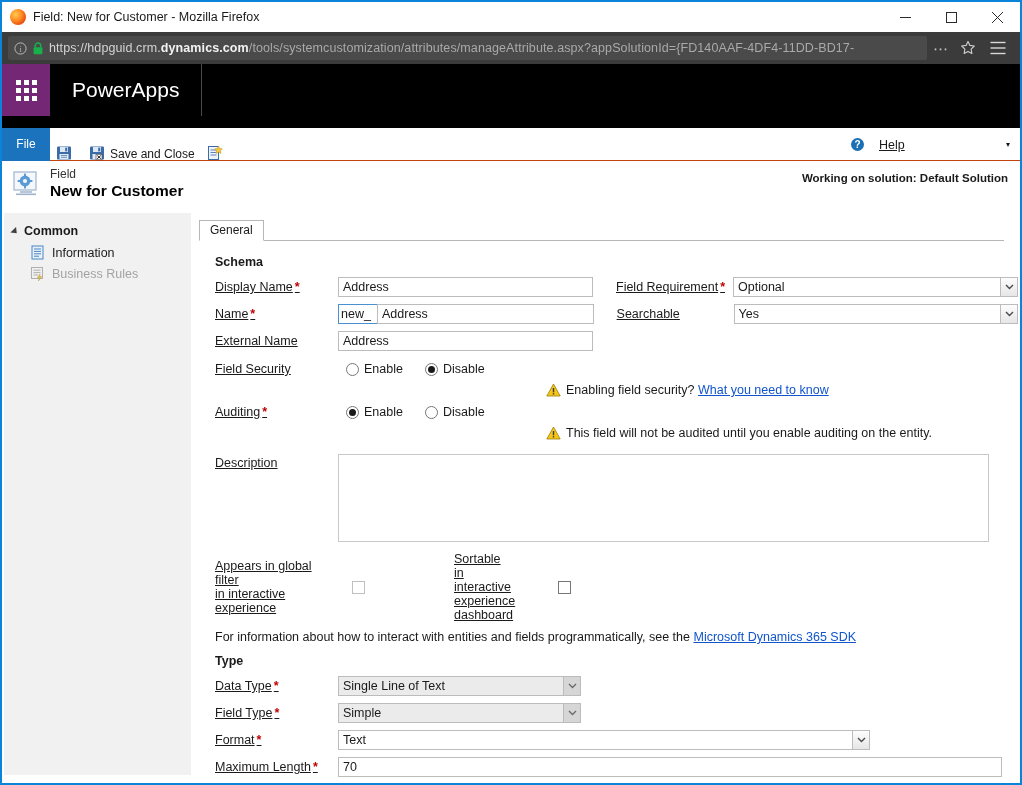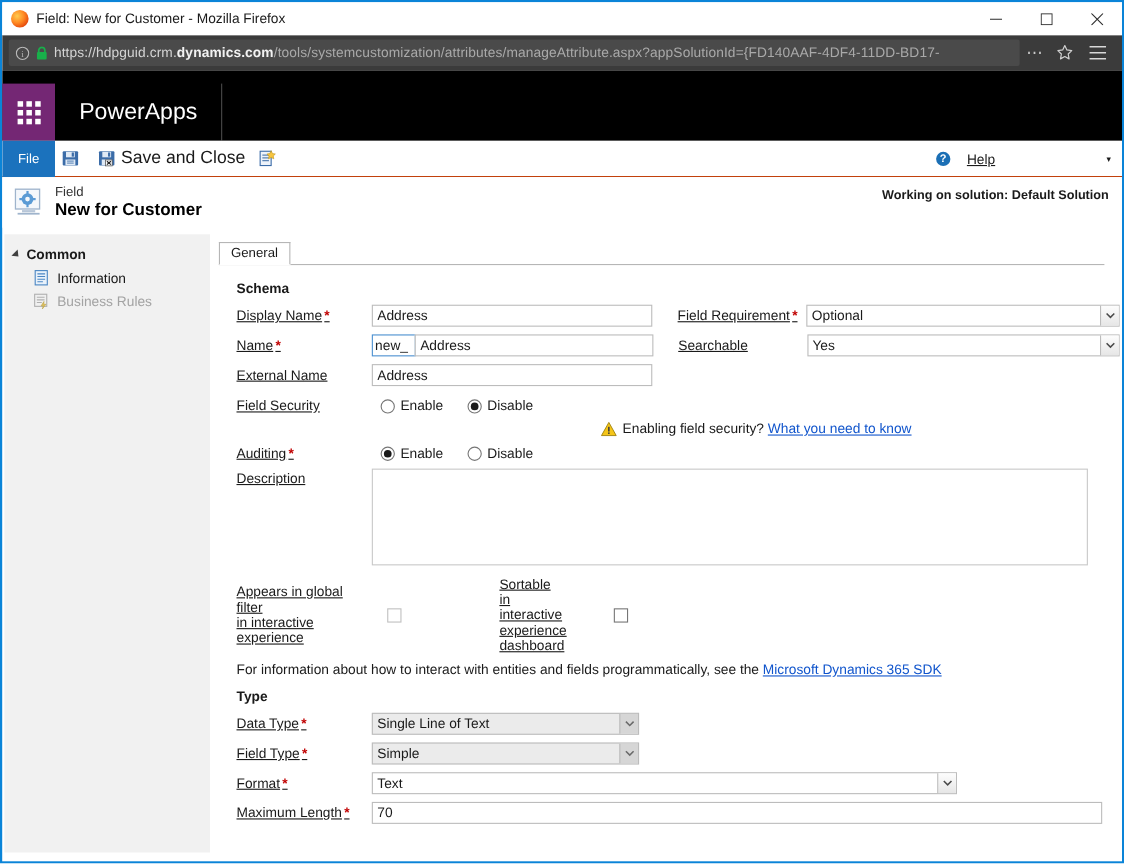"PowerApps" #appbar { align-items: flex-end -> flex-start }
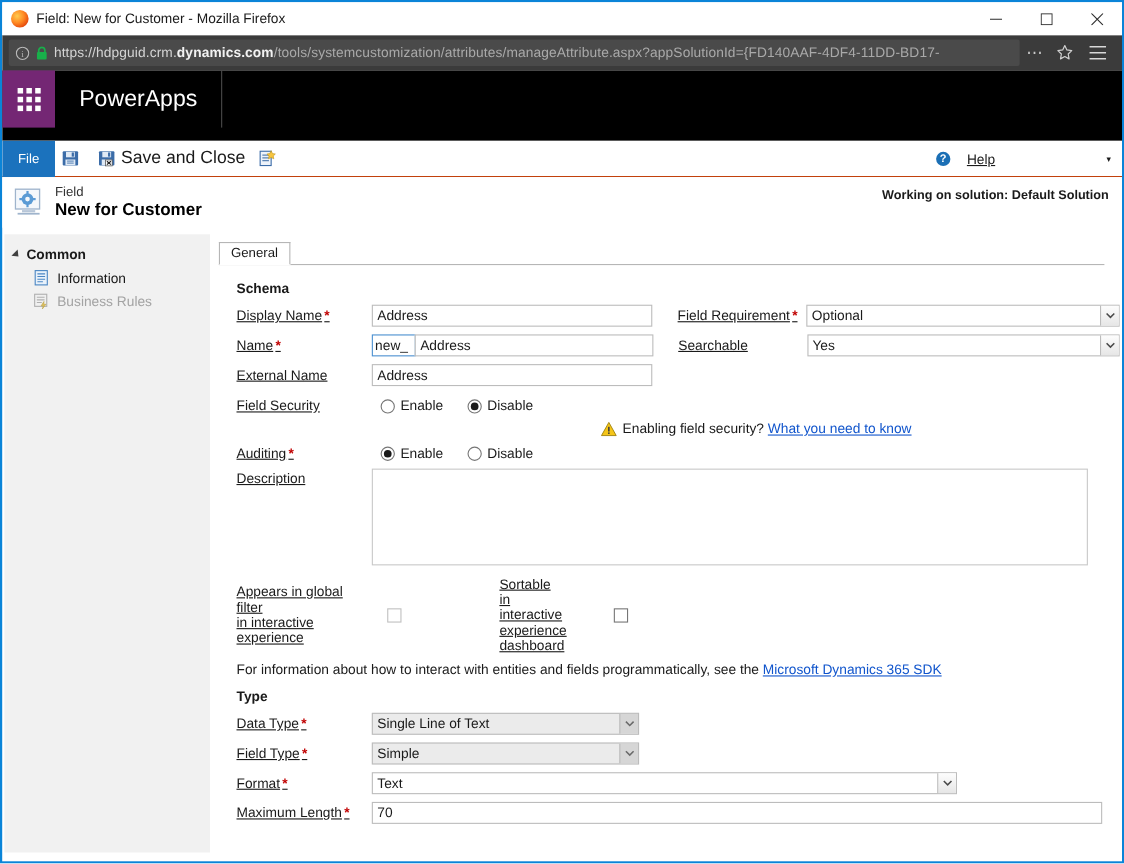"Save and Close" .cmd { align-items: center -> flex-end; font-size: 16px -> 12px }
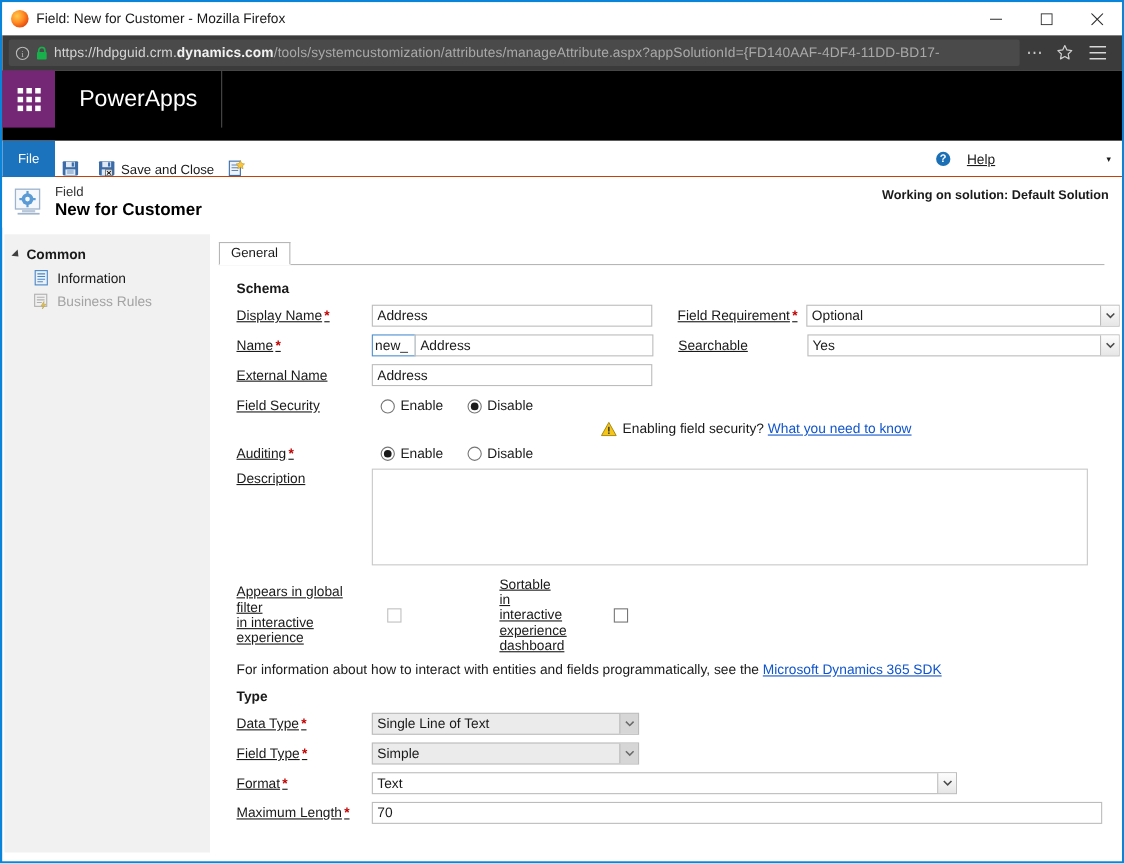"This field will not be" div.warnrow { html: none -> <div> <span> <svg> <path></path> <rect></rect> <rect></rect> </svg> </span> <span>This field will not be audited until you enable auditing on the entity.</span> </div> }
